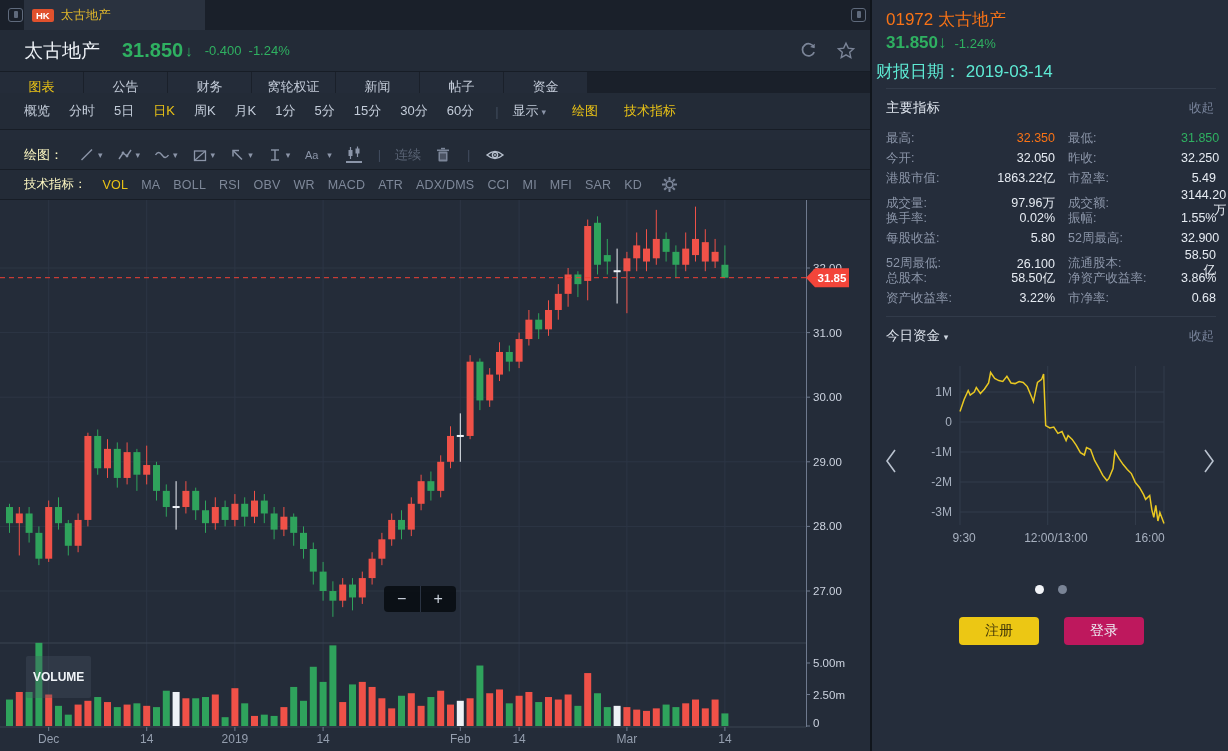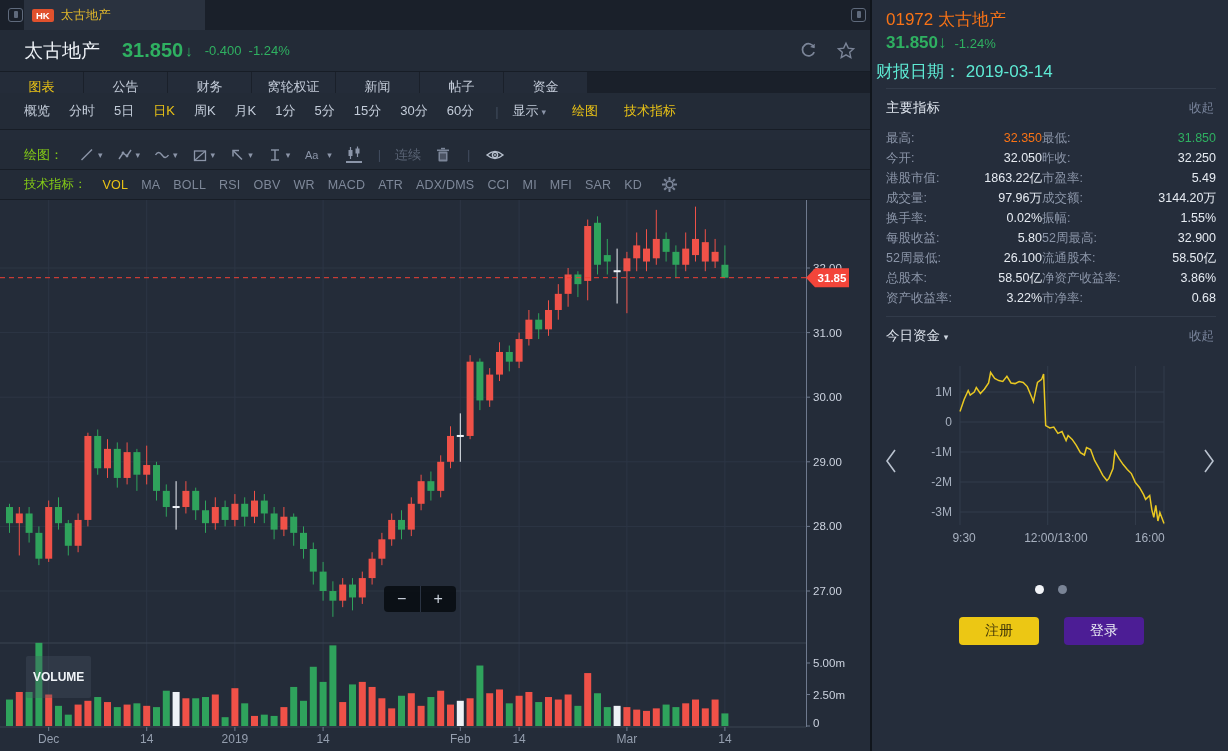"最高:" .ind-row { gap: none -> 13px }
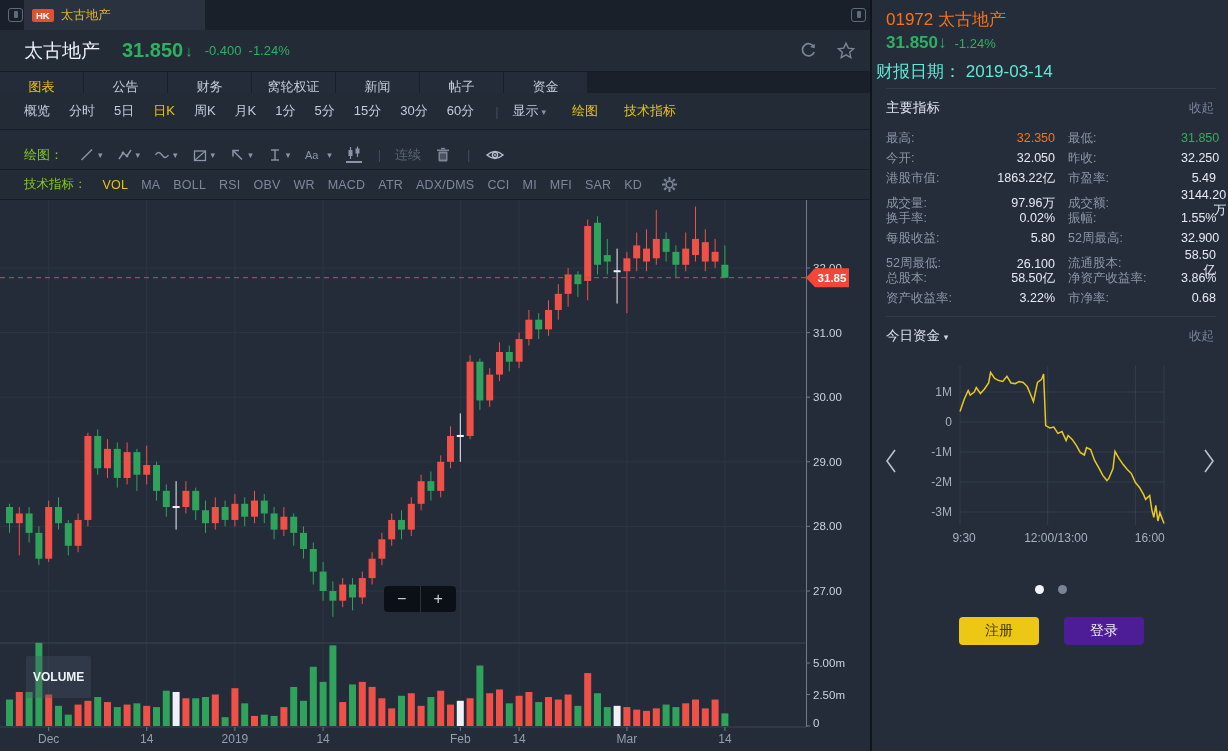"绘图：" .tool-label { color: #84cc16 -> #fef9c3 }
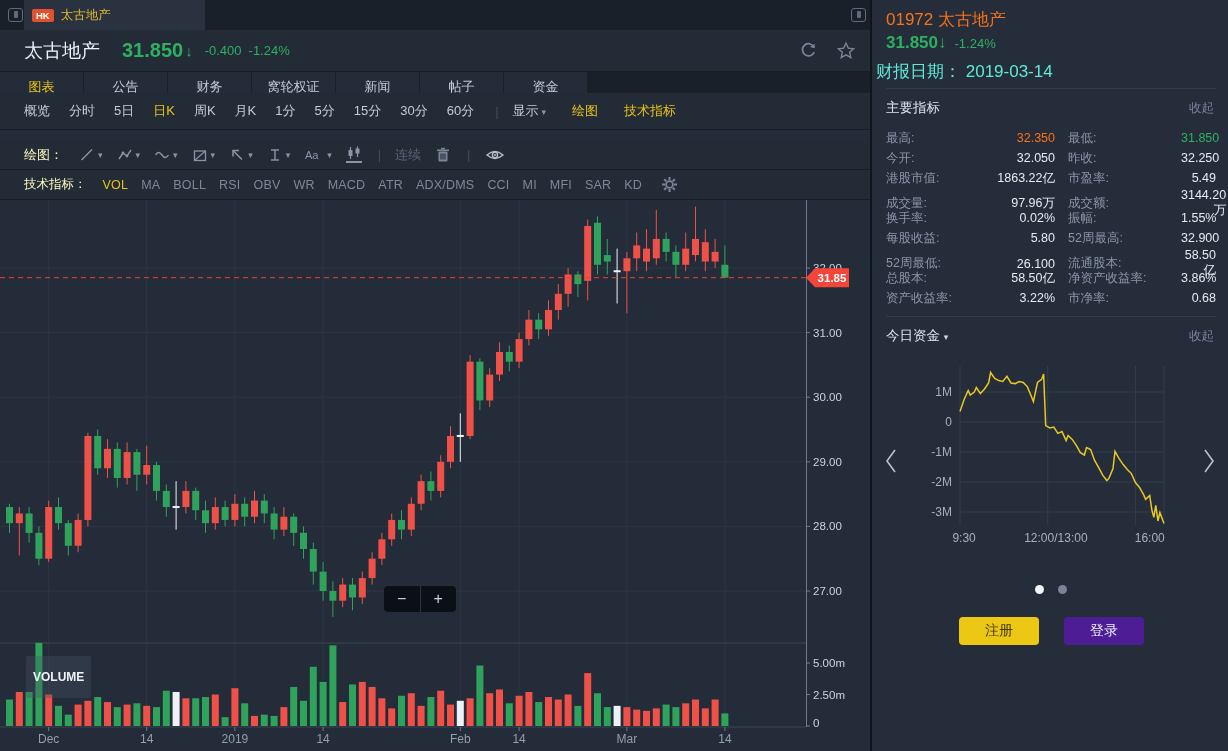"登录" .btn-login { background: #4c1d95 -> #be185d }
